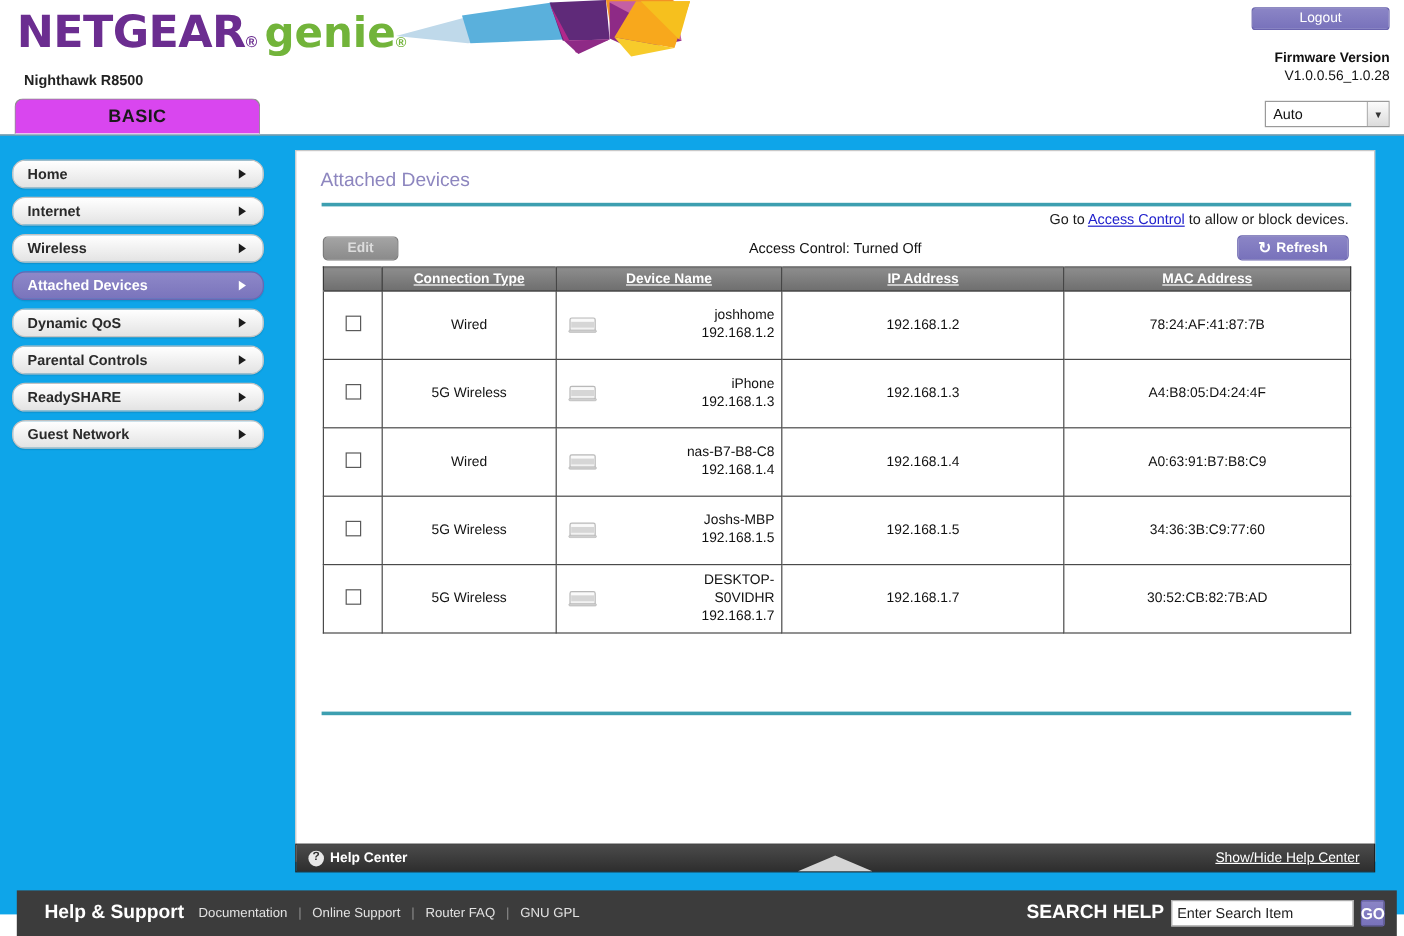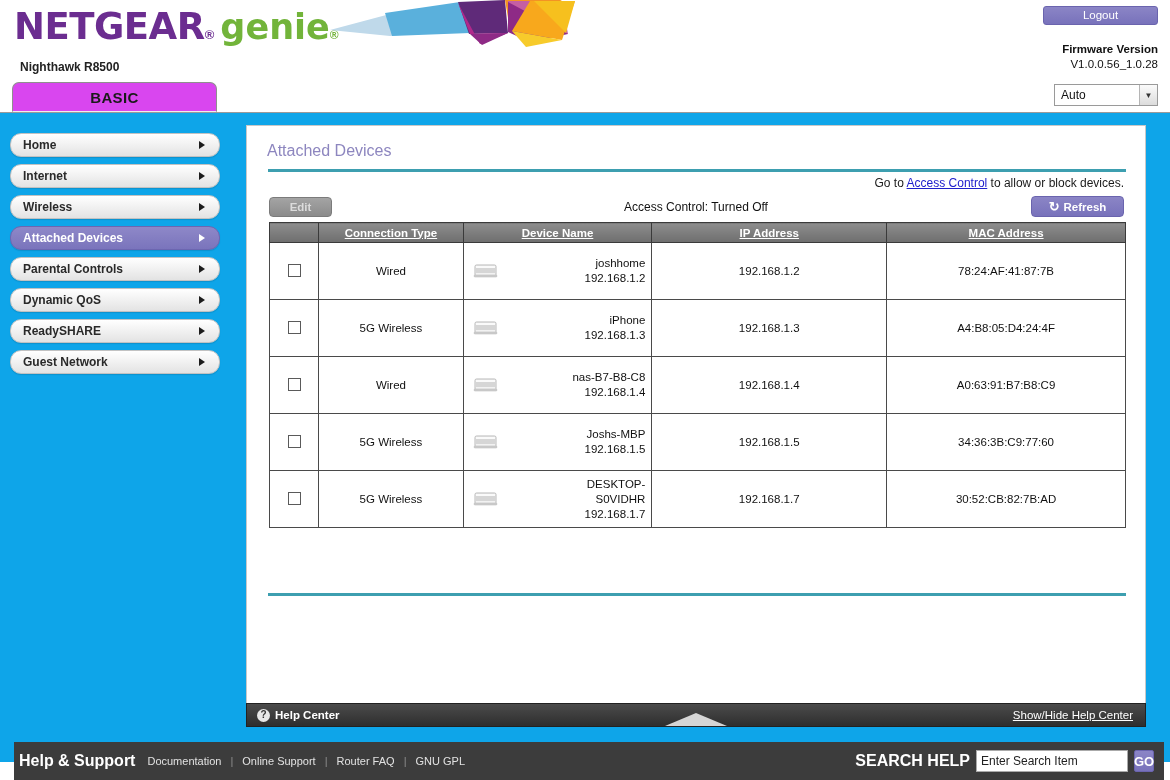"Parental Controls" div.nav-item { order: before "Dynamic QoS" -> after "Dynamic QoS" }
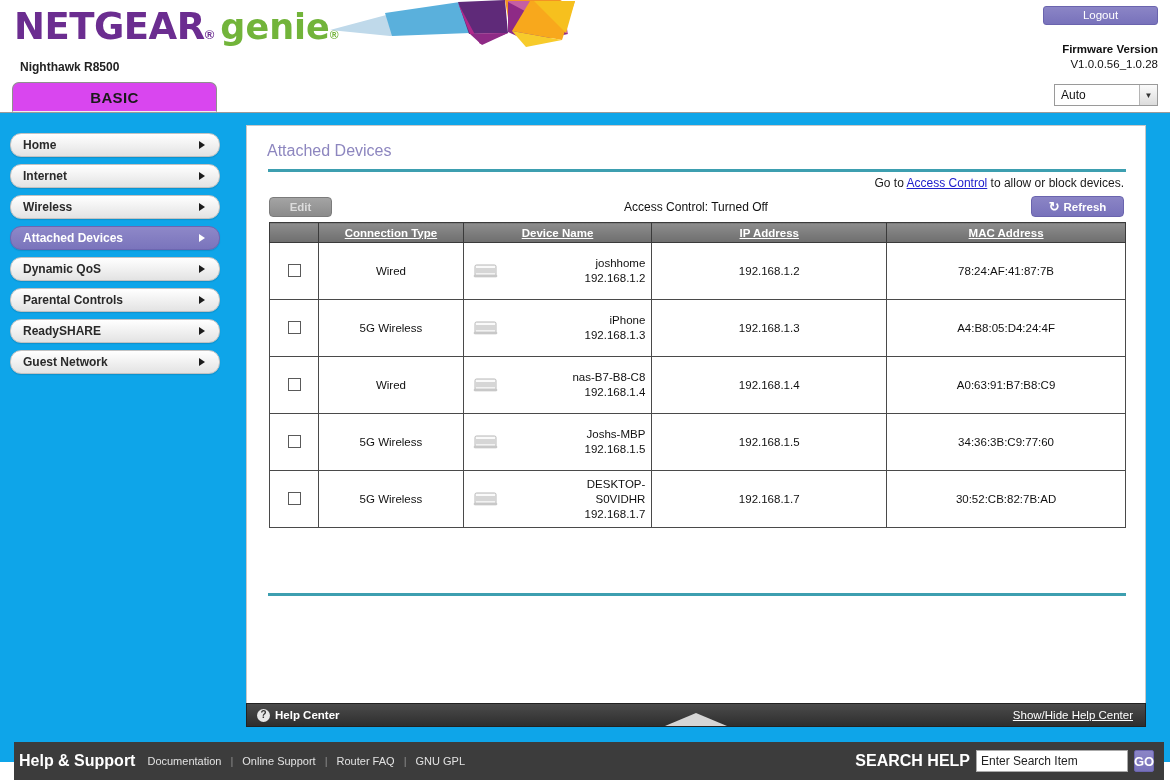"Help & Support" .hs-title { margin-left: 5px -> 23px }
